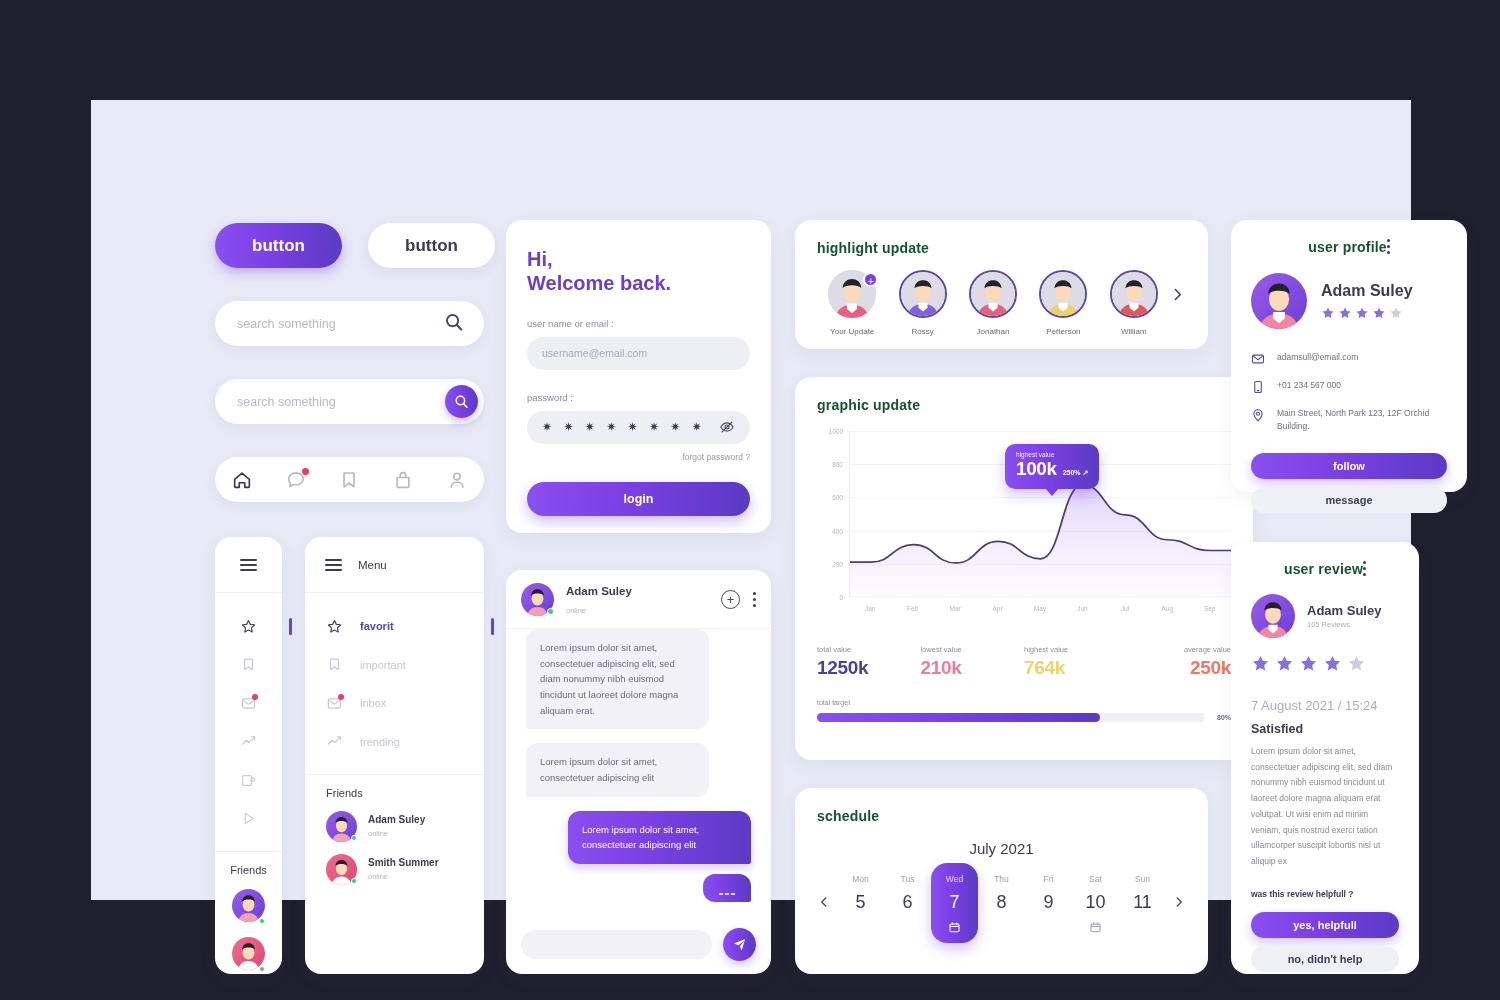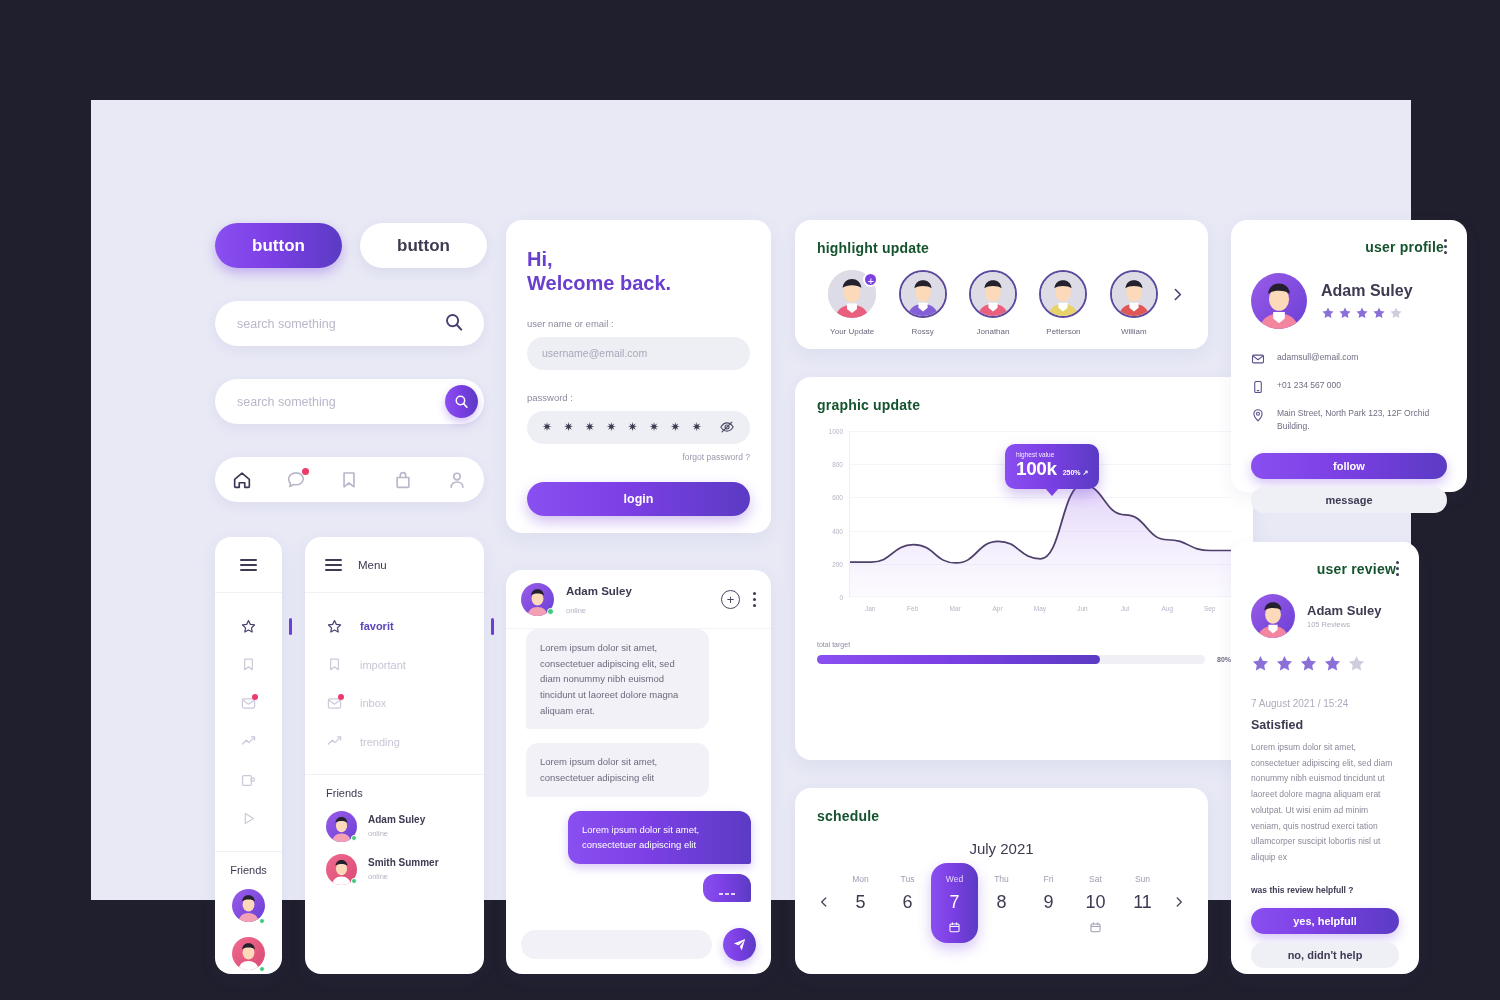"button" #btn-row { gap: 18px -> 26px }
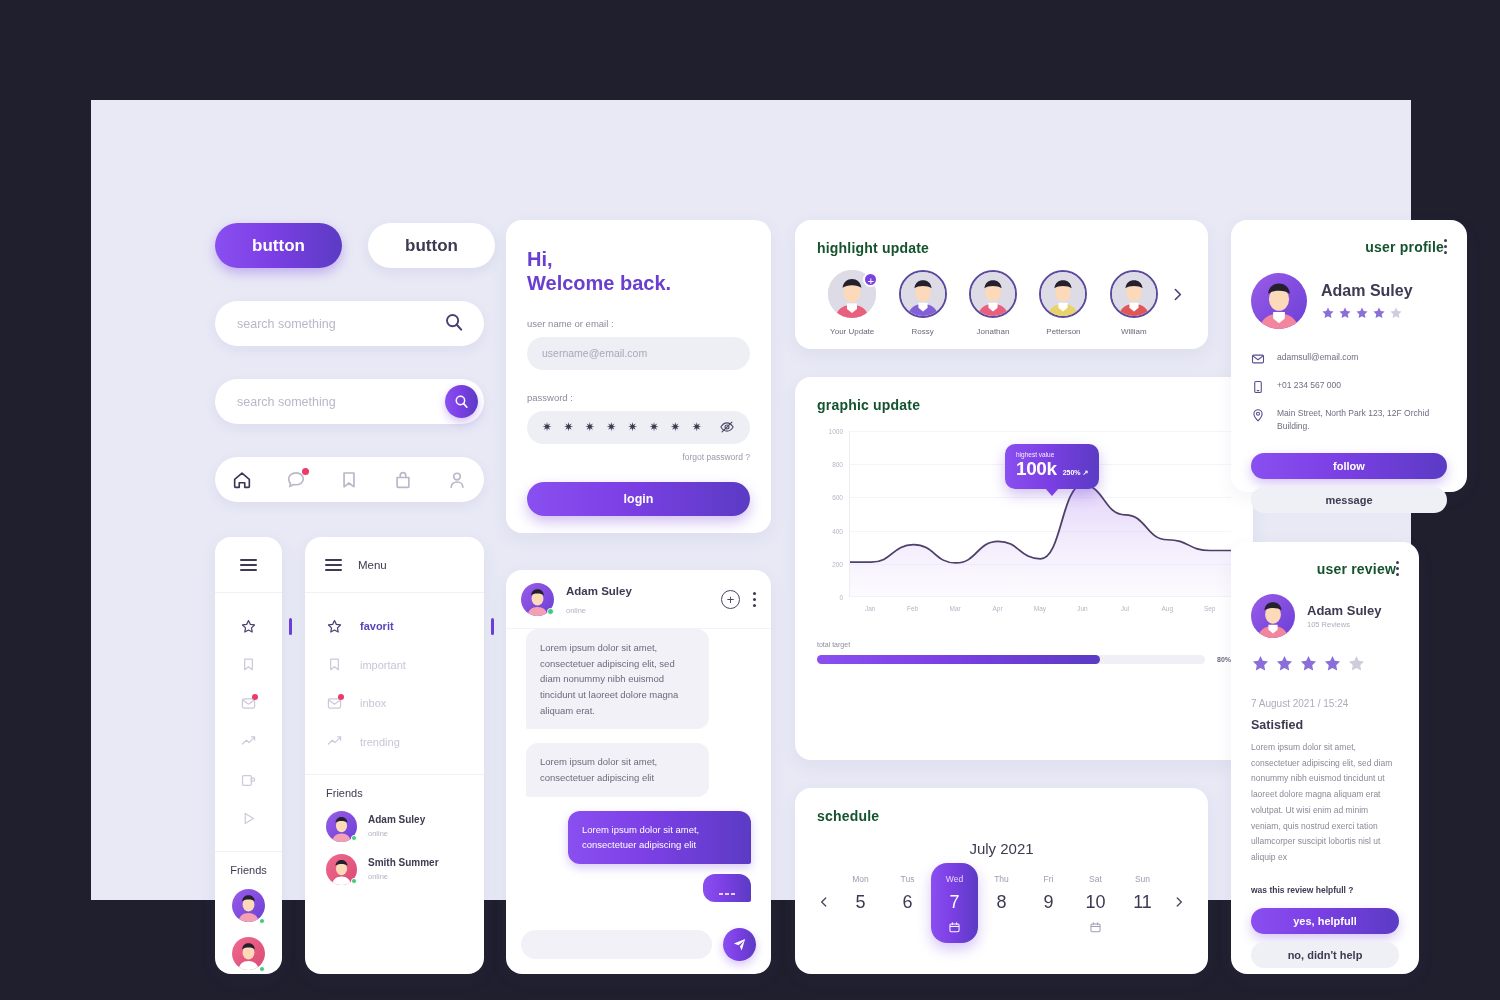"user profile" .card-head { justify-content: flex-end -> center }
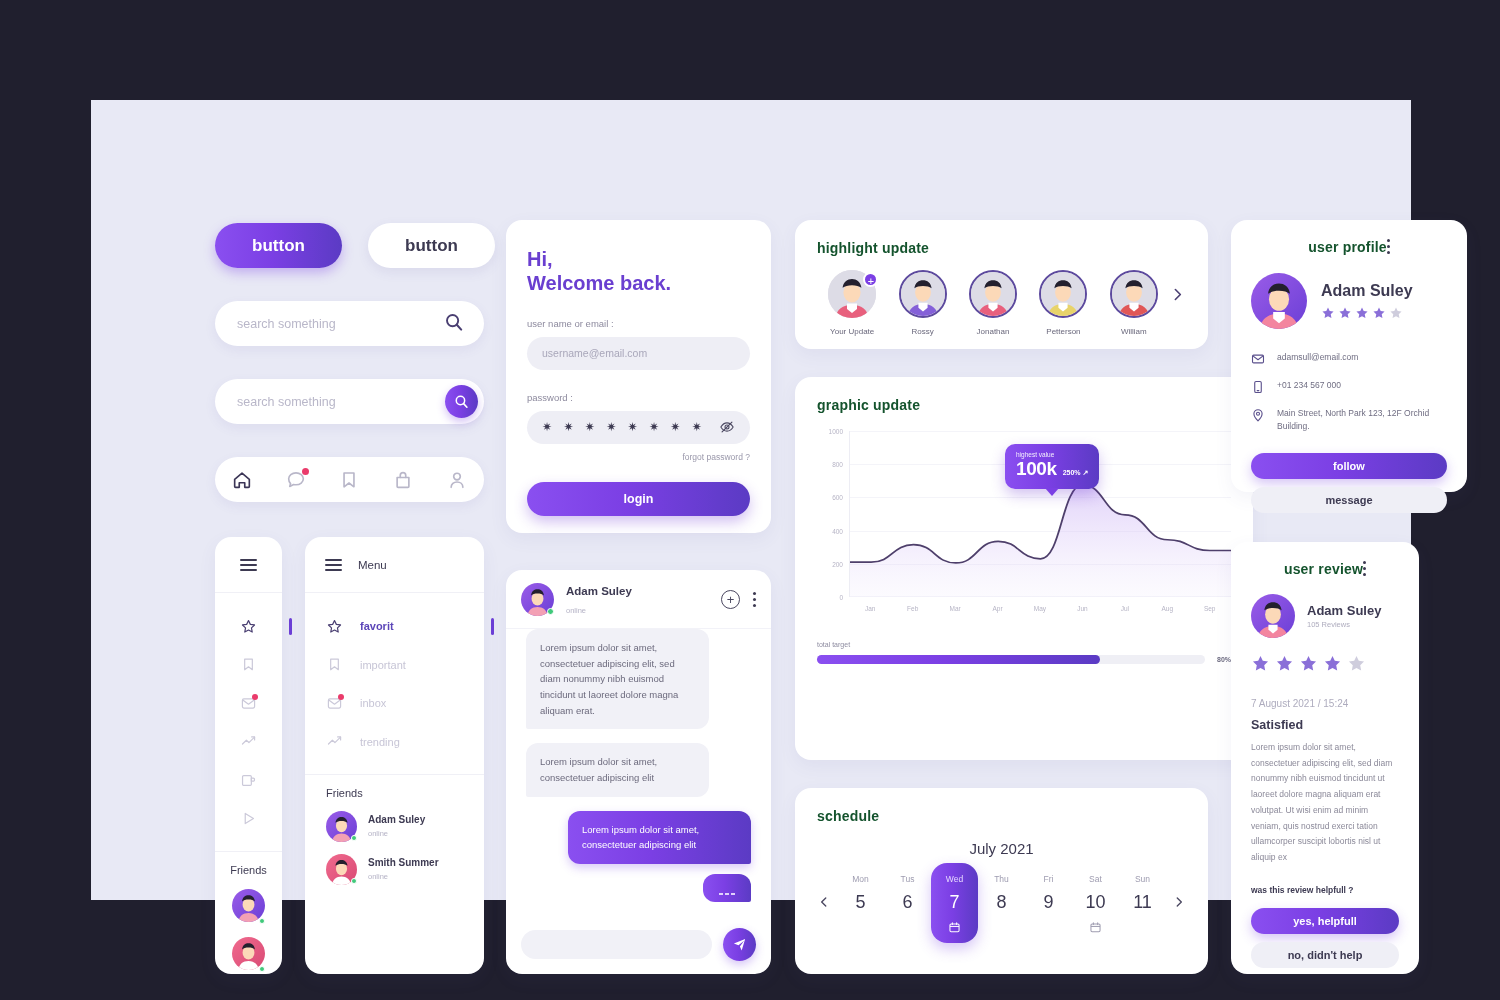"total value" div.stats { html: none -> <div> <div> <div>total value</div> <div>1250k</div> </div> <div> <div>lowest value</div> <div>210k</div> </div> <div> <div>highest value</div> <div>764k</div> </div> <div> <div>average value</div> <div>250k</div> </div> </div> }
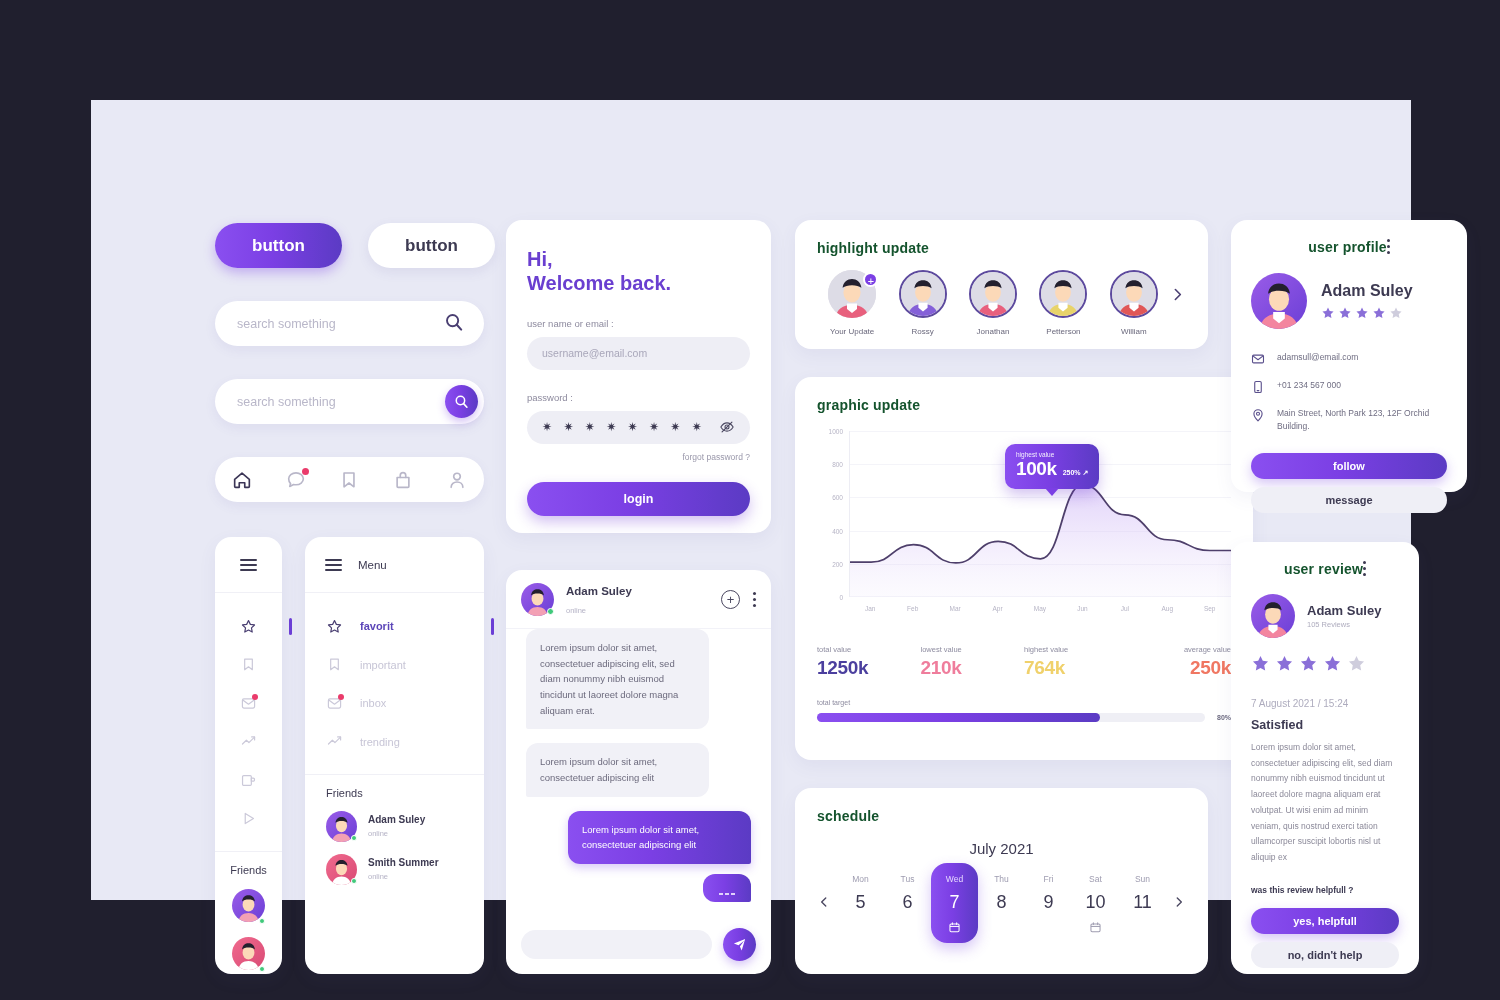"7 August 2021 / 15:24" .rv-date { font-size: 10px -> 13px }
